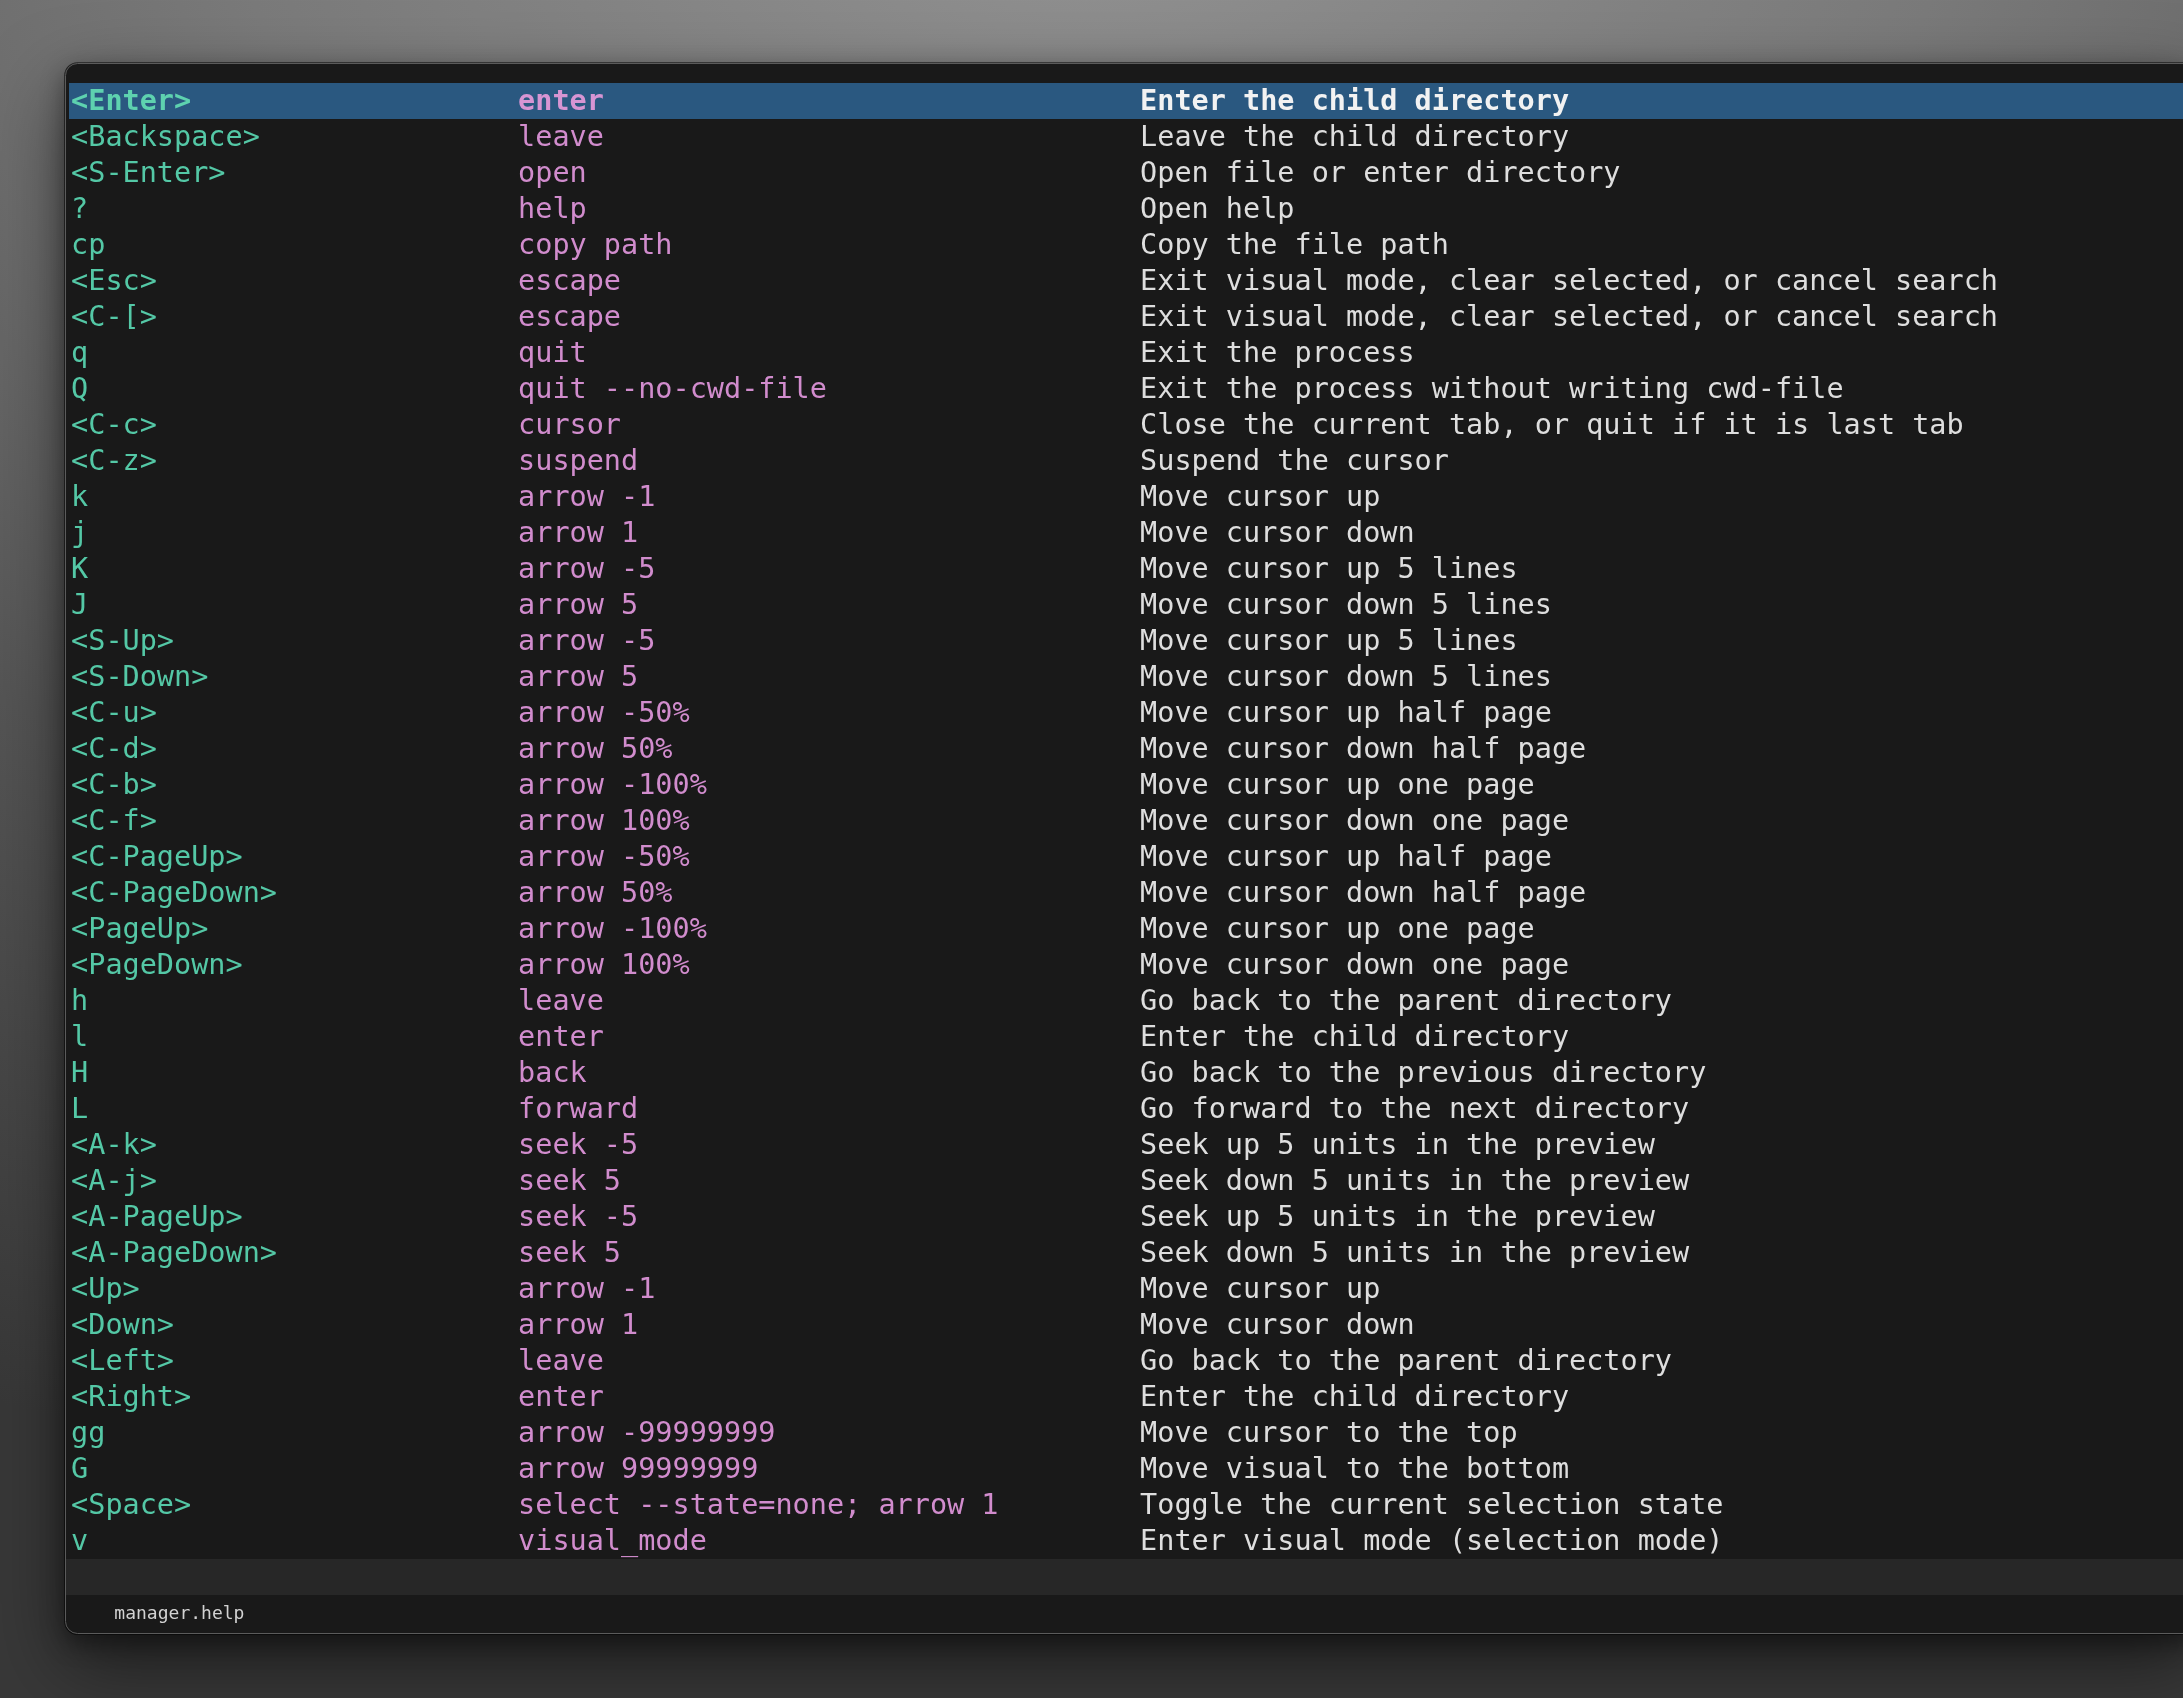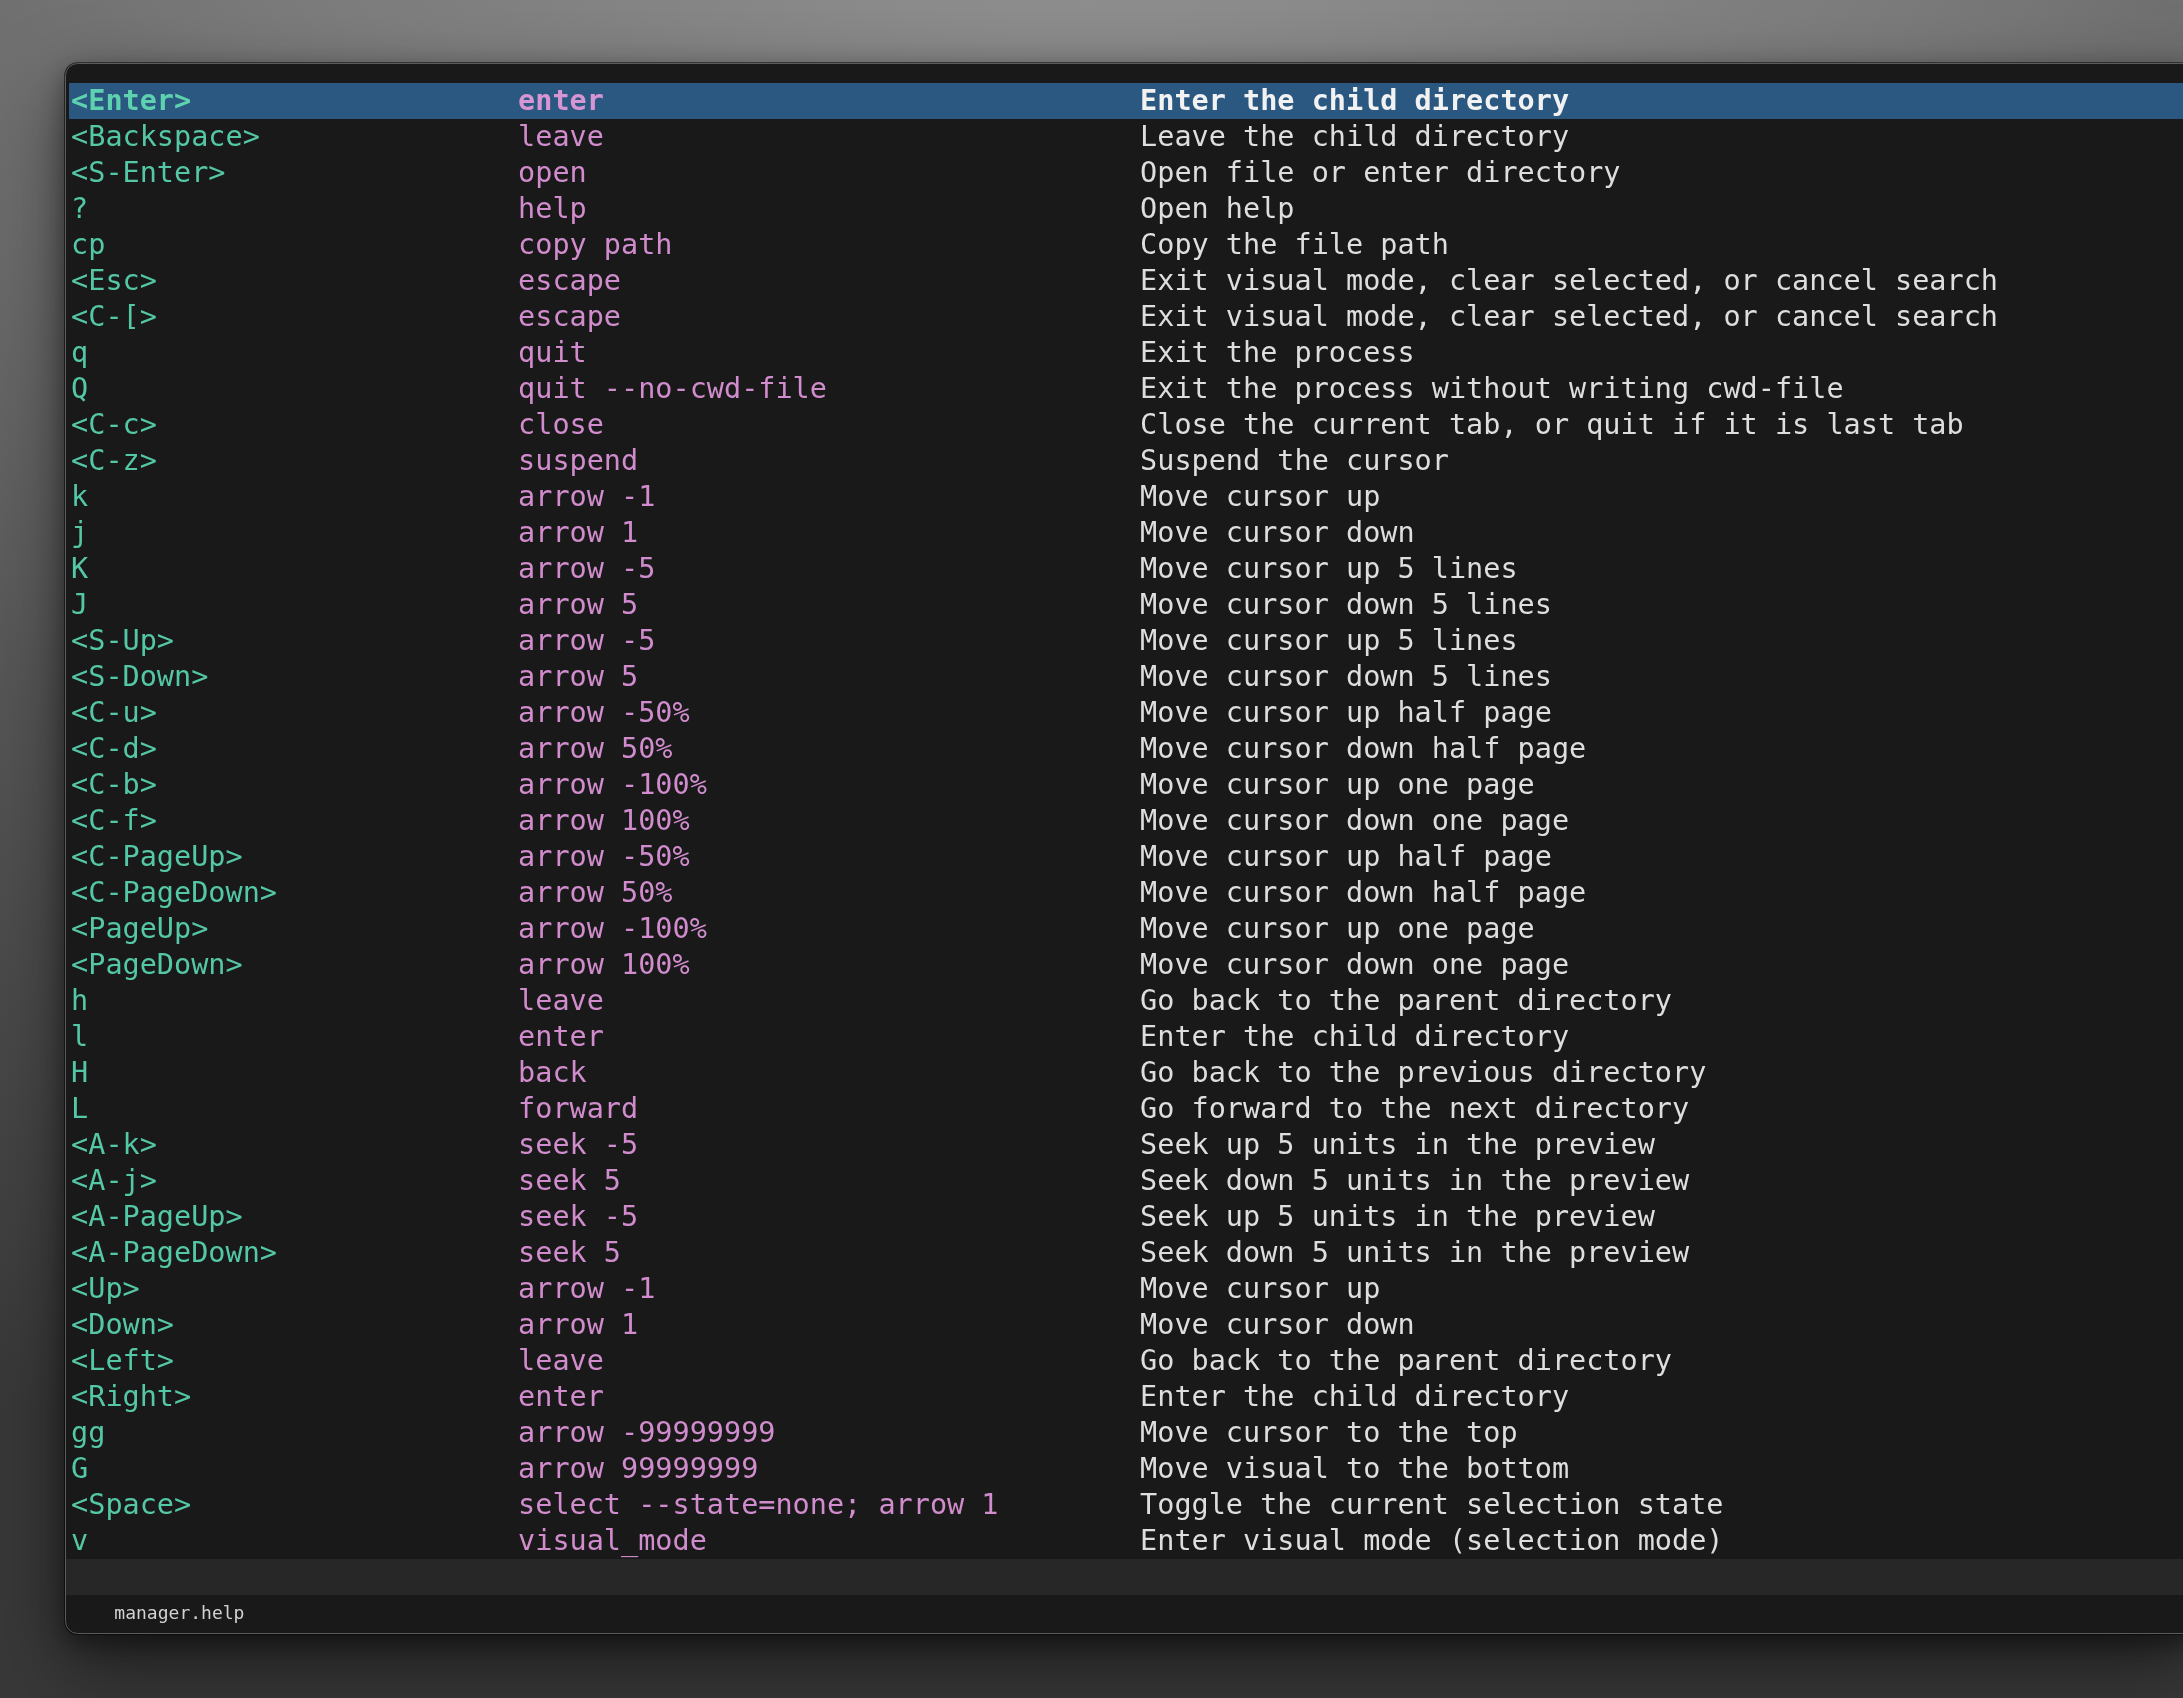"close" span.cmd { text: close -> cursor }
